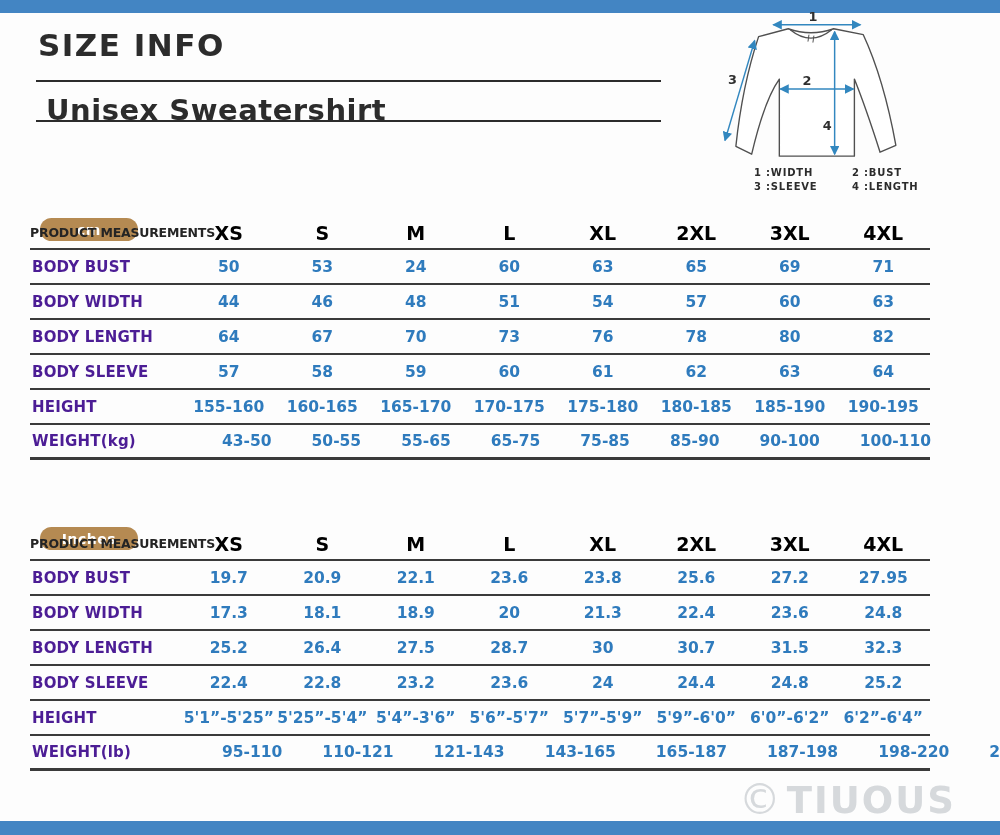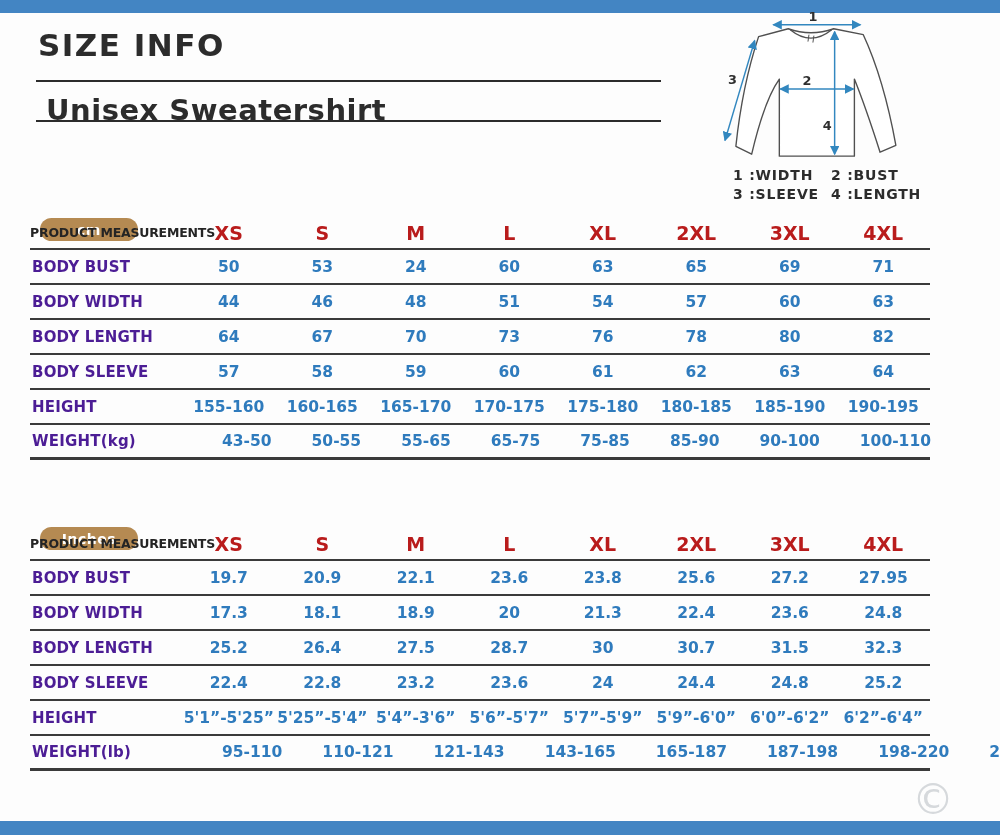"1 :WIDTH" .legend { font-size: 14px -> 10px; left: 733px -> 754px }
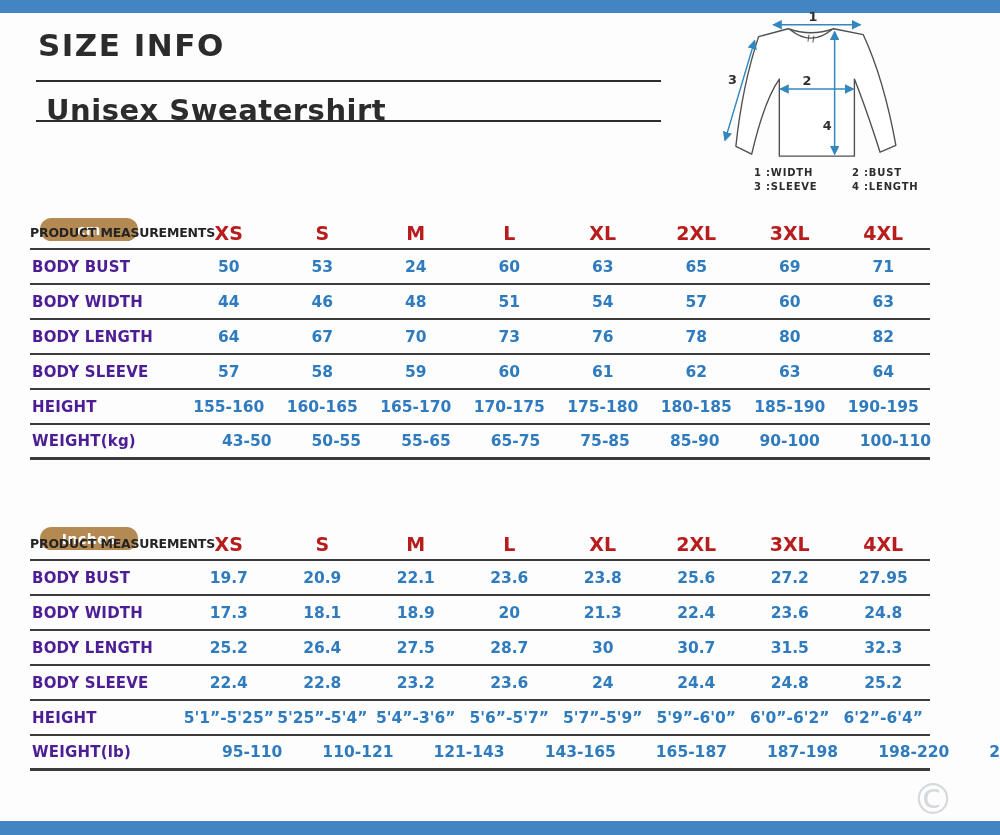"XS" .cell.size { color: #b91c1c -> #000000 }
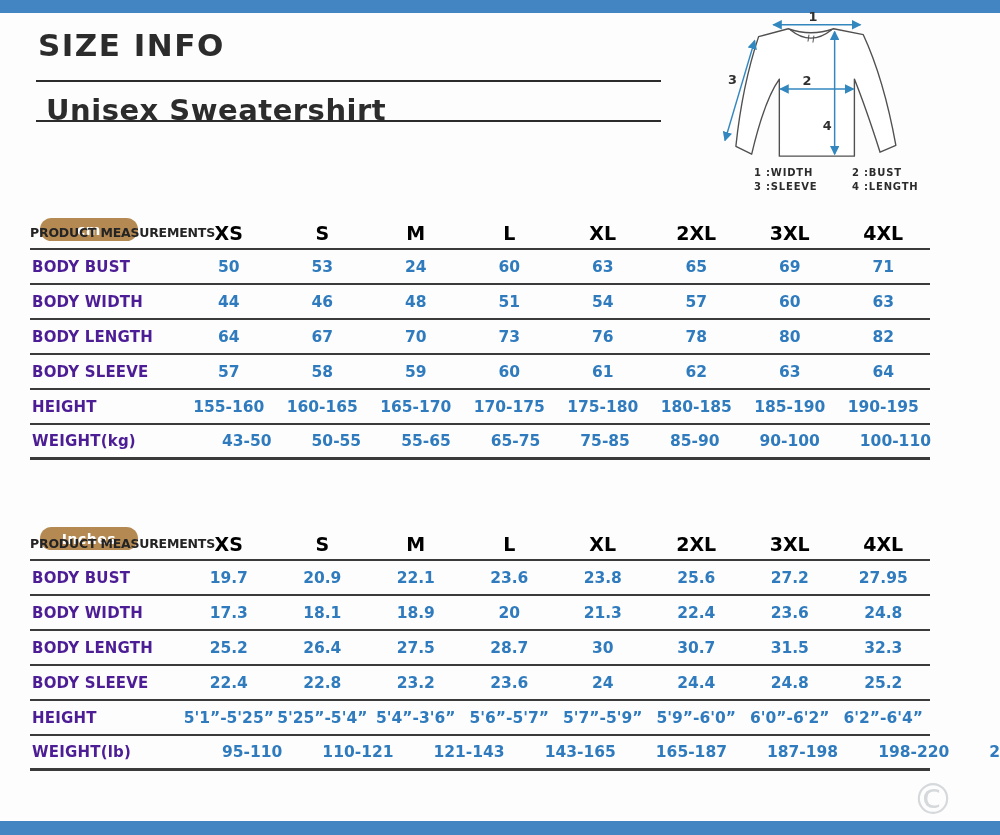"TIUOUS" span.brand { html: none -> <span>TIUOUS</span> }
